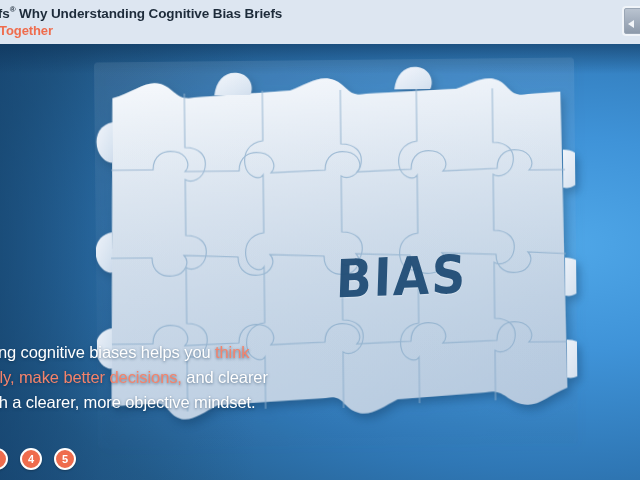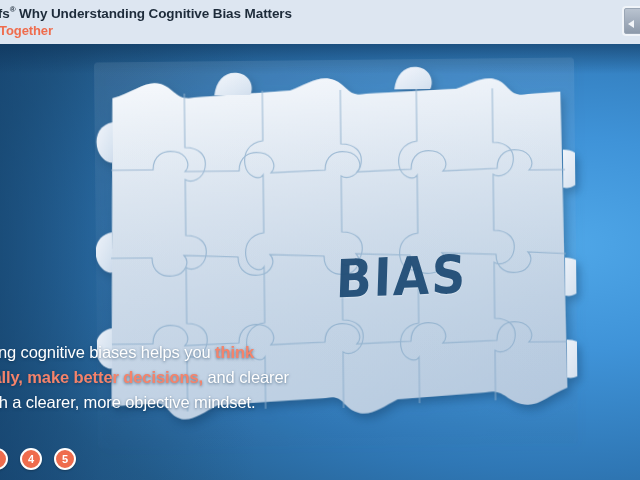"Why Understanding Cognitive Bias Matters" span { text: Matters -> Briefs }
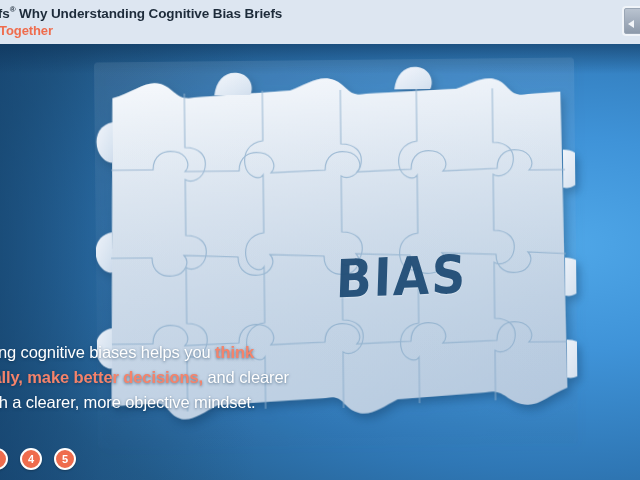"think" .caption .hl { font-weight: bold -> normal }
